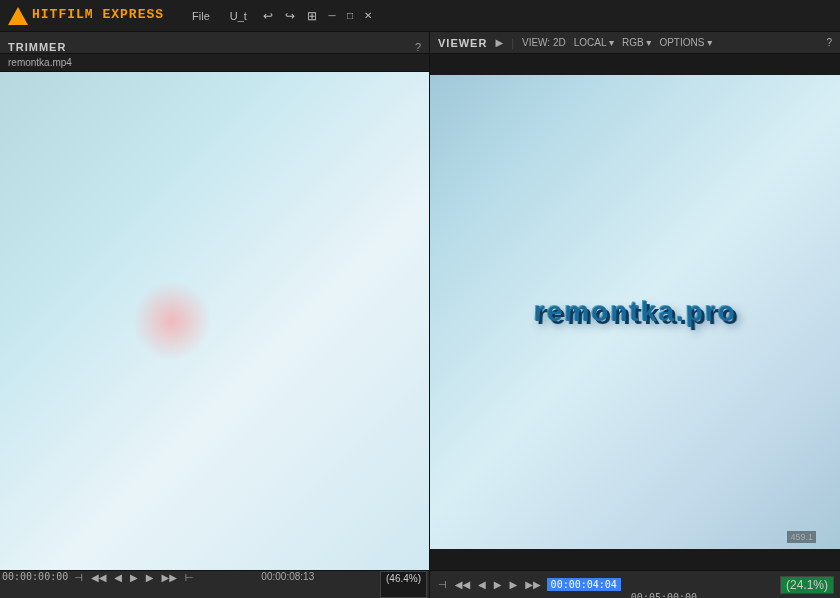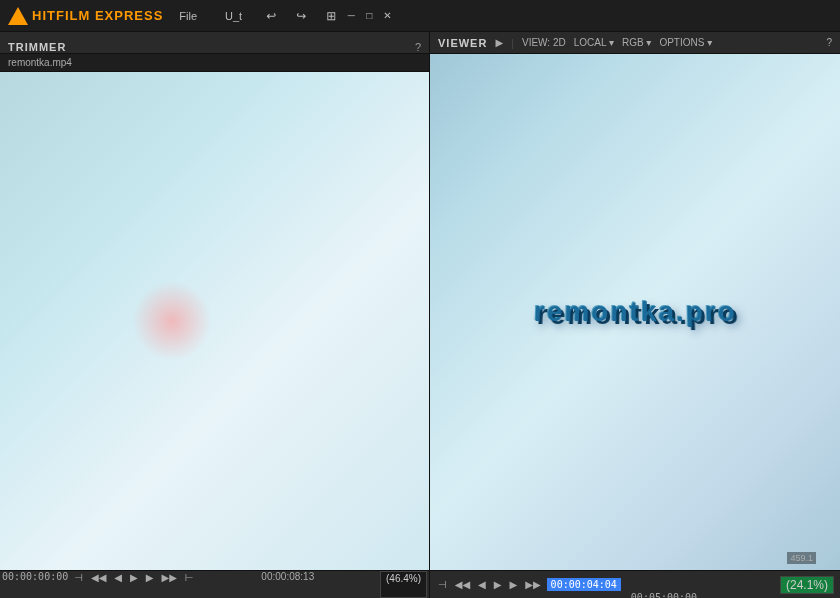"HITFILM EXPRESS" #logo { align-items: center -> flex-start; font-family: none -> Liberation Mono, monospace; margin-right: 8px -> 20px }
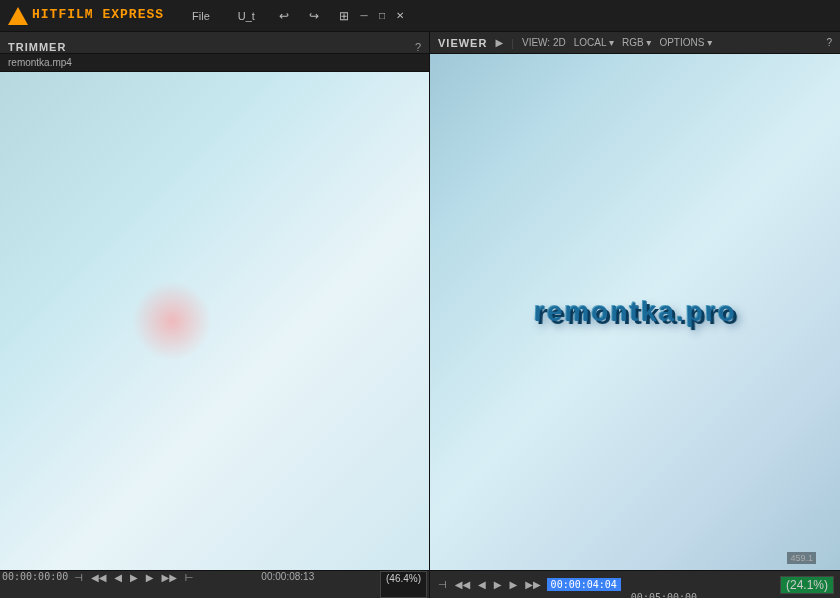"File" #menu-bar { gap: 20px -> 12px }
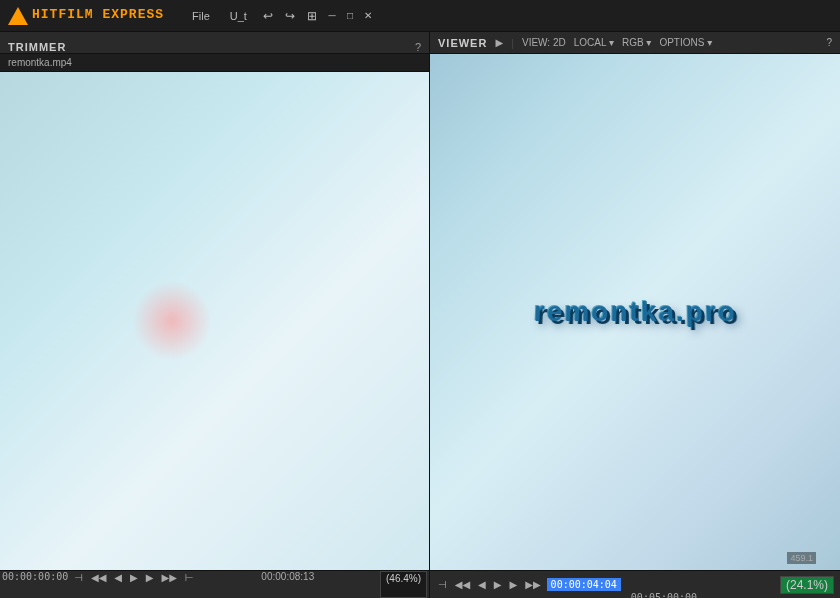"VIEWER" #viewer-panel { gap: none -> 21px }
